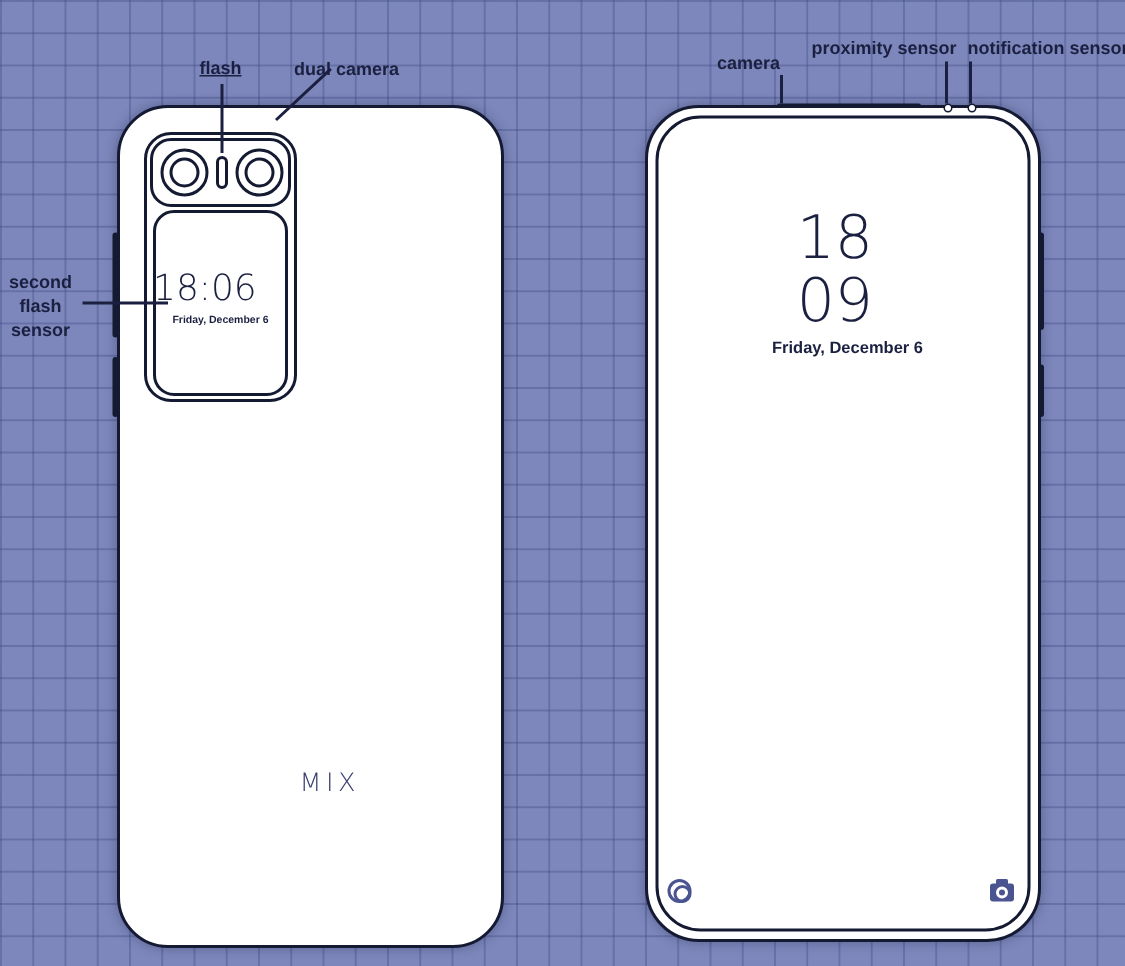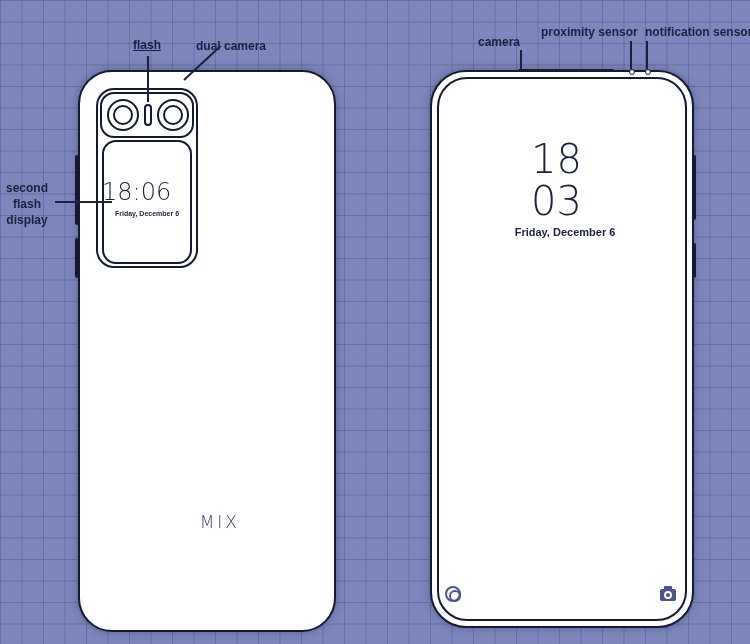"display" div { text: display -> sensor }
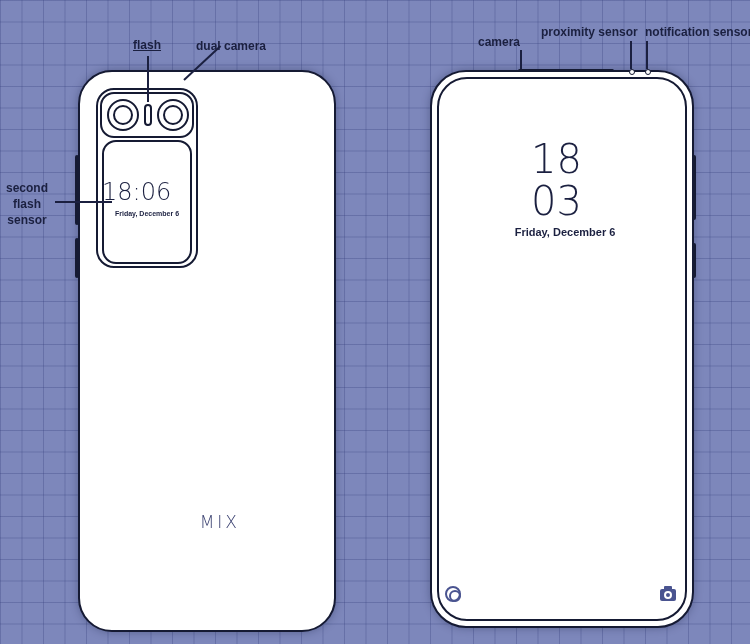"03" div { text: 03 -> 09 }
